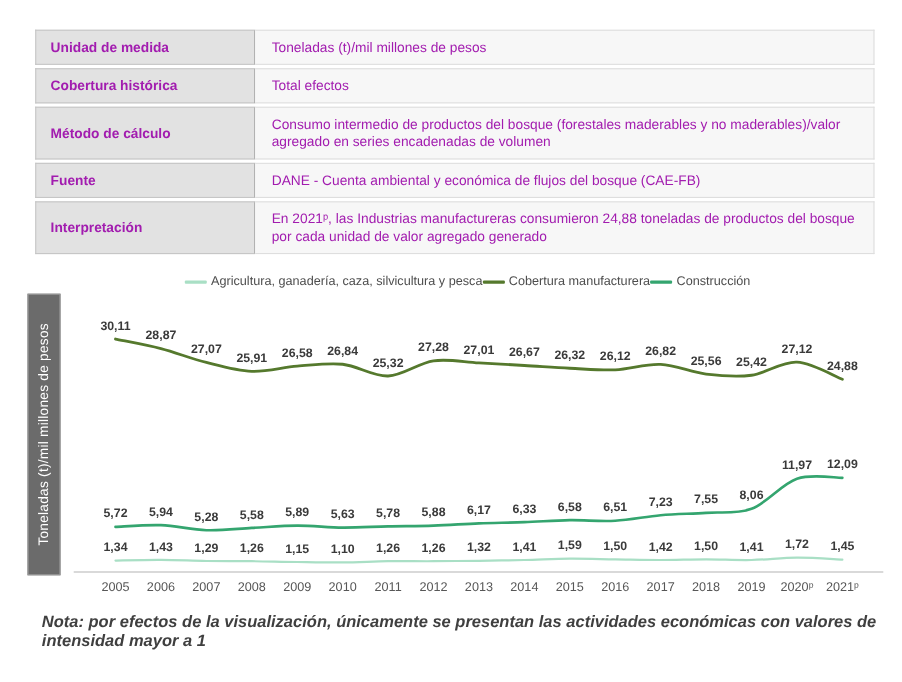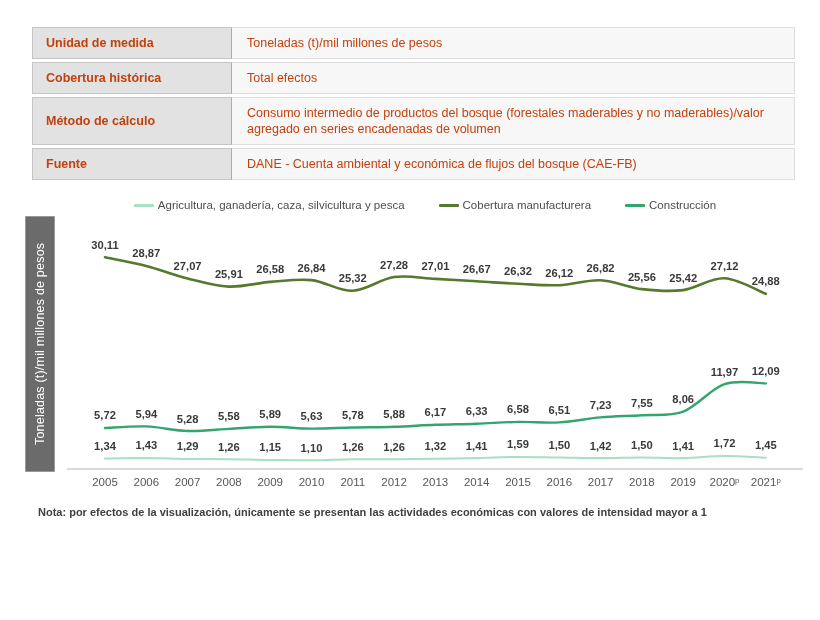"Unidad de medida" table.meta-table td { color: #c2410c -> #a21caf }
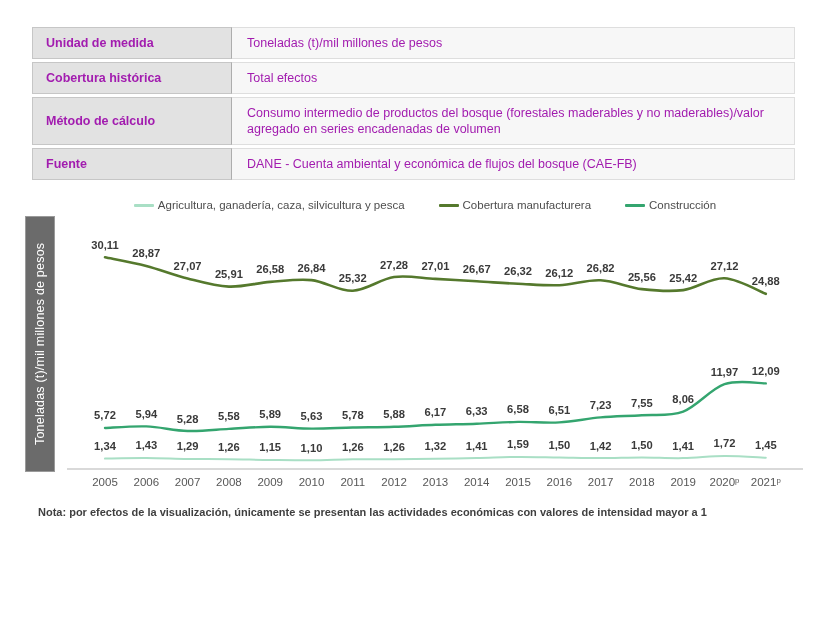"Interpretación" tr { html: none -> <tr> <td>Interpretación</td> <td>En 2021ᵖ, las Industrias manufactureras consumieron 24,88 toneladas de productos del bosque por cada unidad de valor agregado generado</td> </tr> }
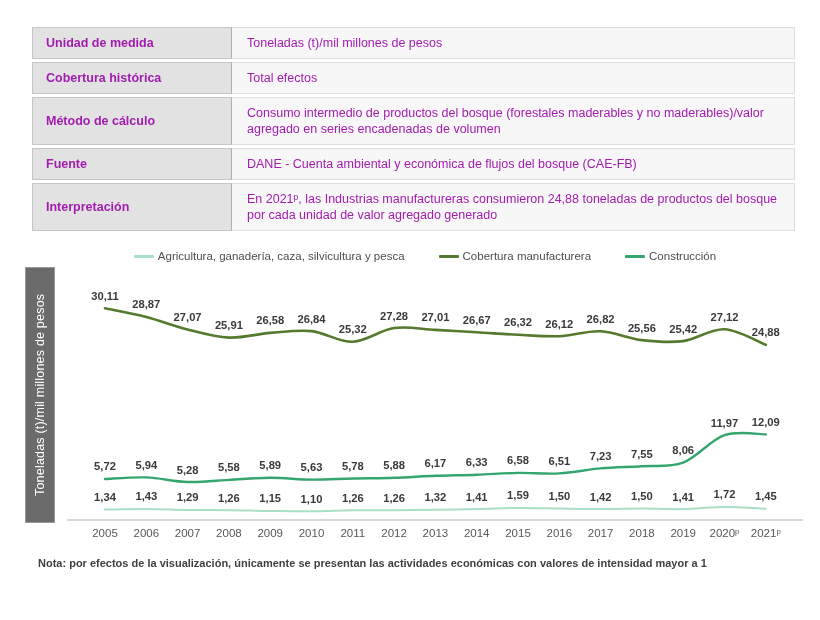"Agricultura, ganadería, caza," .legend { gap: 34px -> none }
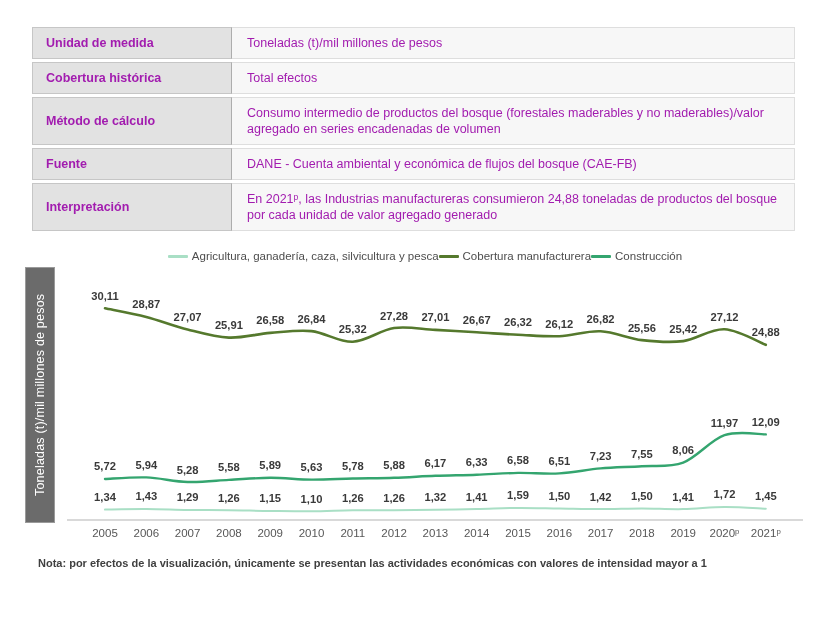"Nota: por efectos de la" .note { font-size: 11px -> 15px; font-style: none -> italic }
